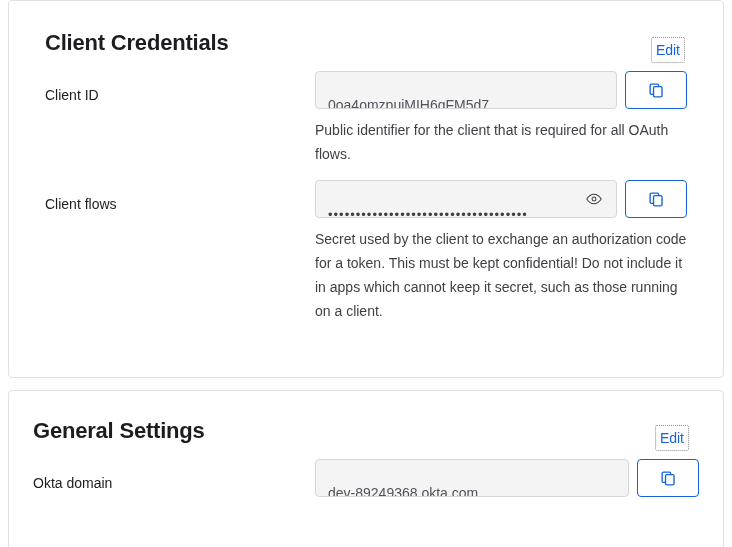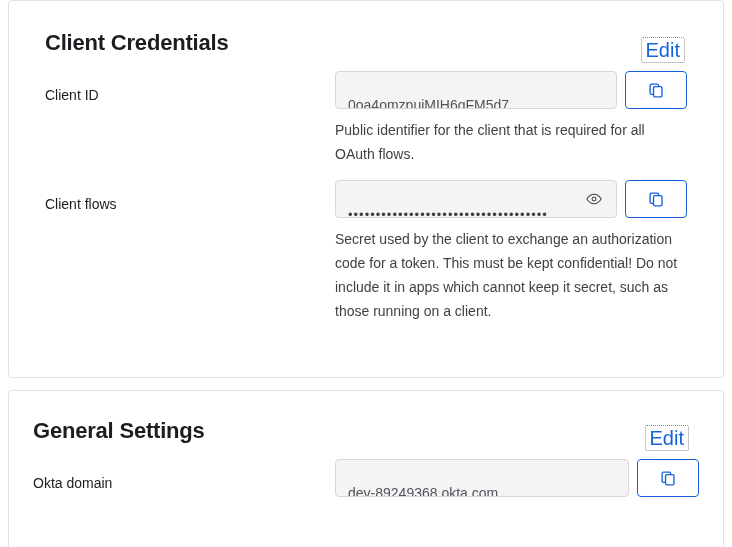"Edit" .edit-link { font-size: 20px -> 14px }
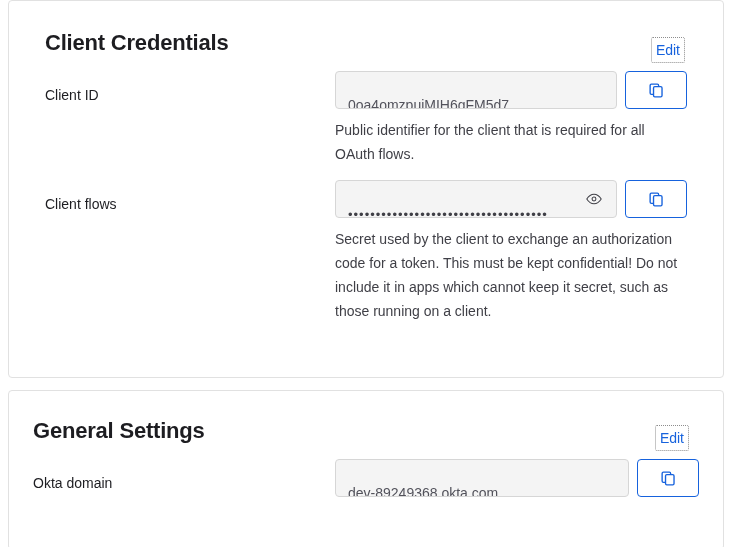"Client ID" .row { gap: 20px -> none }
